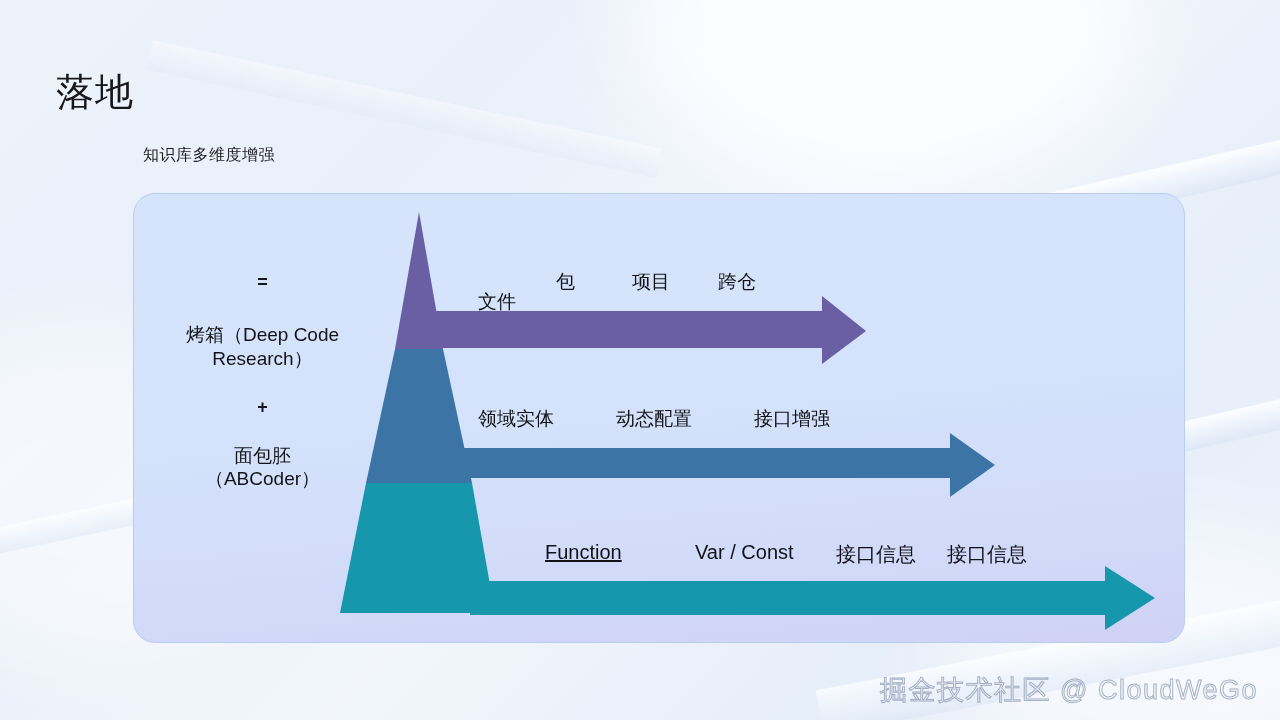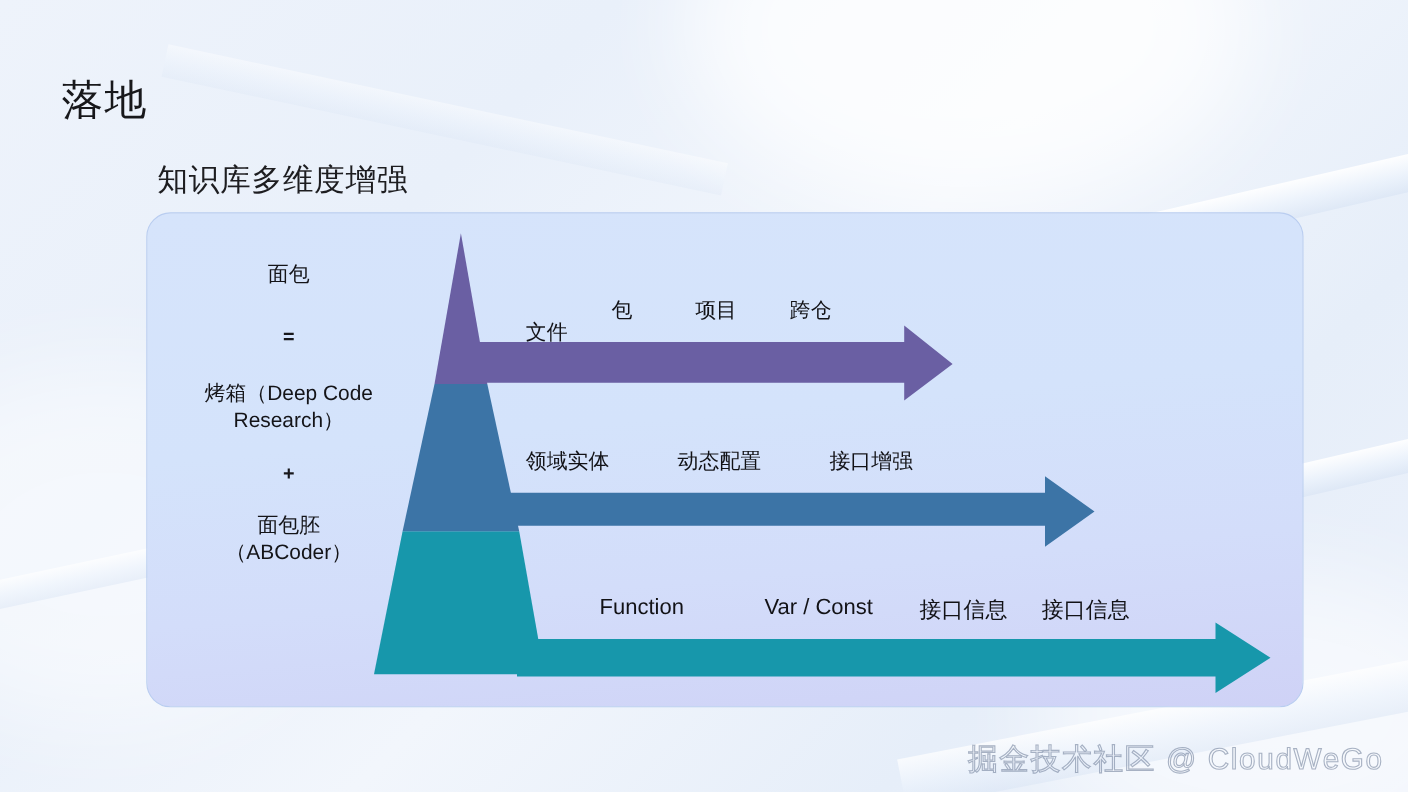"知识库多维度增强" .section-subtitle { font-size: 28px -> 16px }
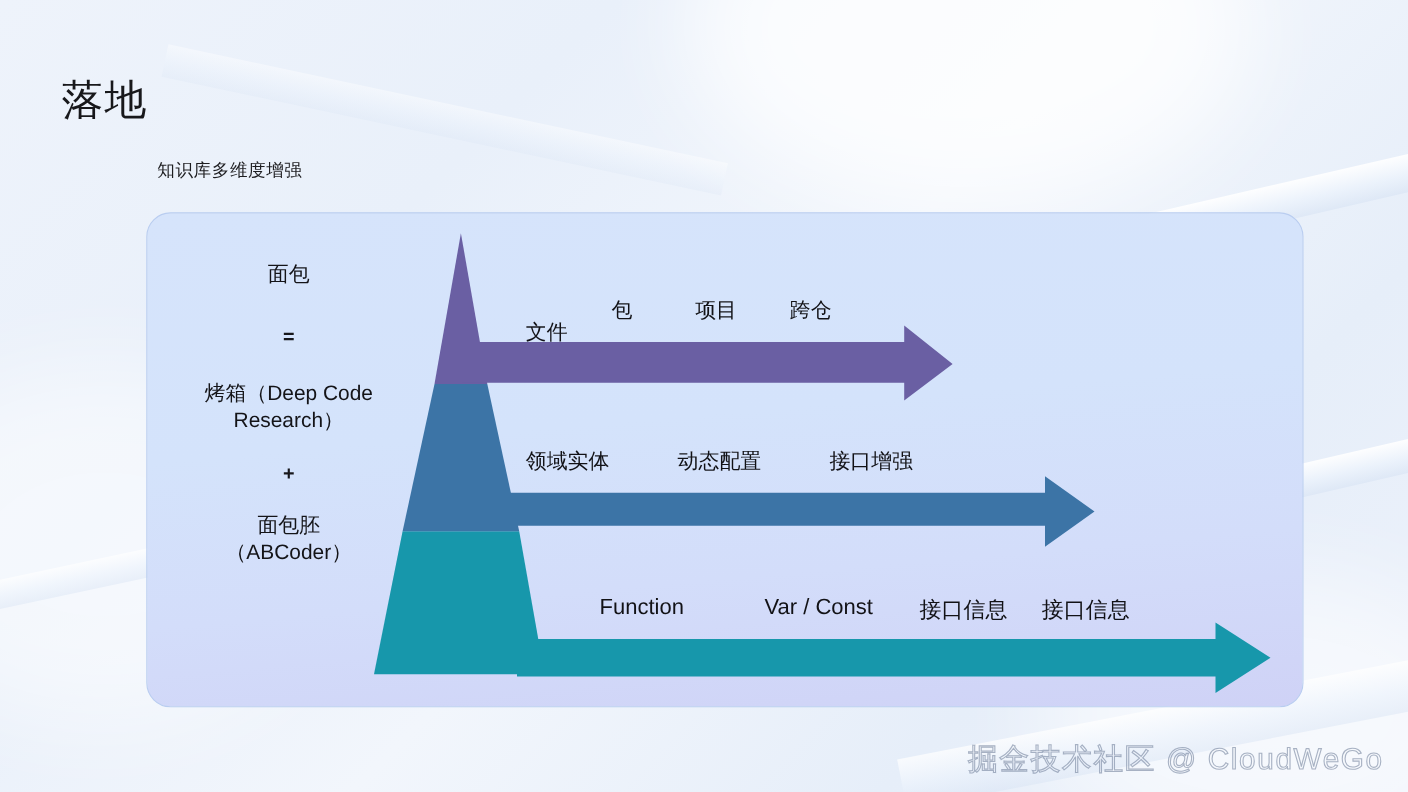"面包" div.lc-row { html: <div>面包</div> -> none }
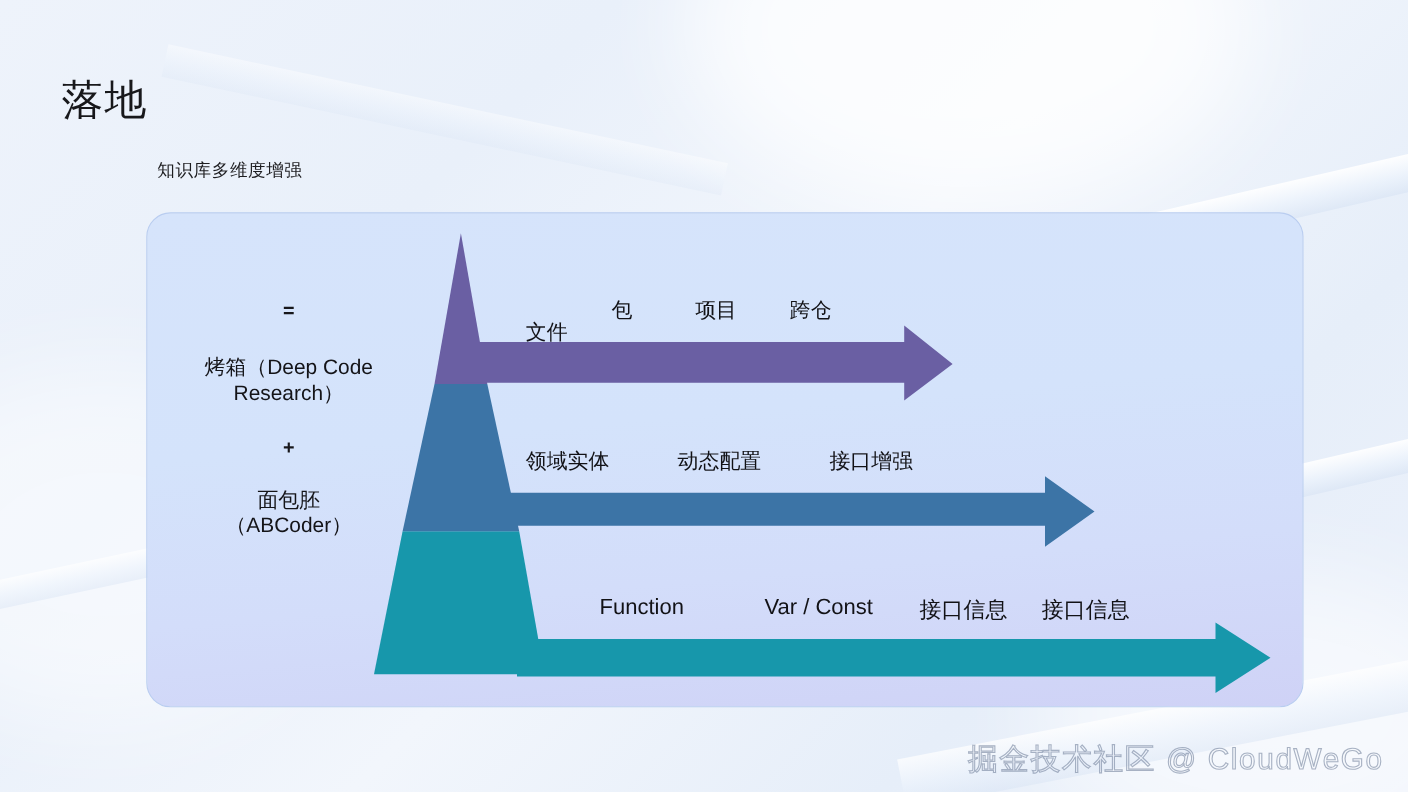"Function" .cap-bot span:nth-child(1) { text-decoration: none -> underline }
